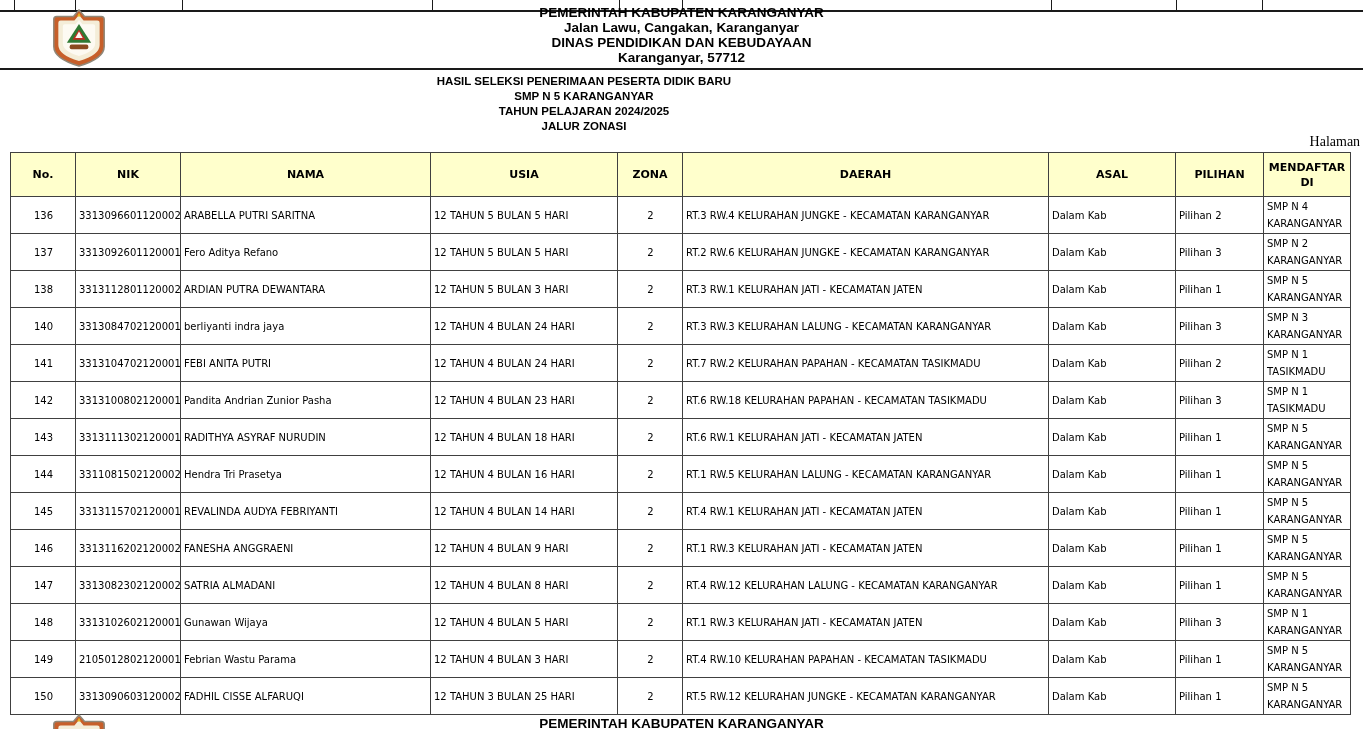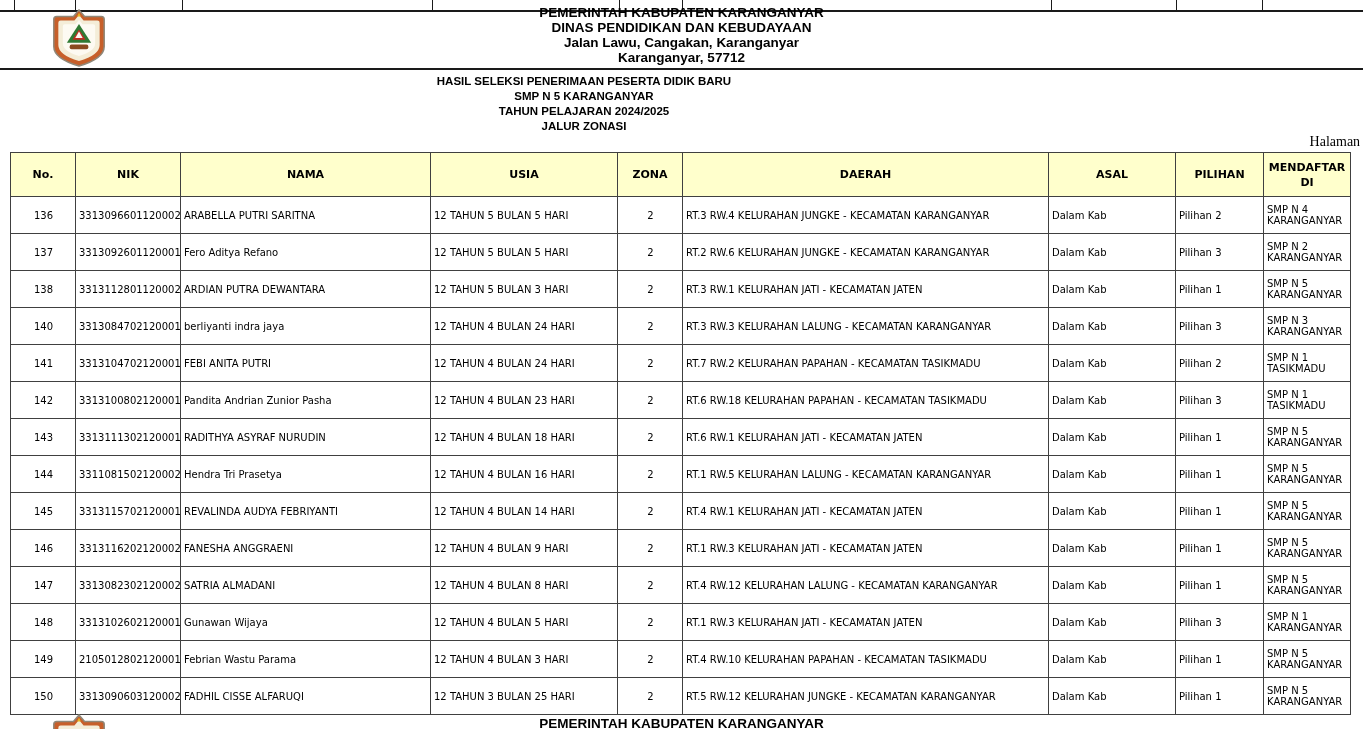"DINAS PENDIDIKAN DAN KEBUDAYAAN" div { order: before "Jalan Lawu, Cangakan, Karanganyar" -> after "Jalan Lawu, Cangakan, Karanganyar" }
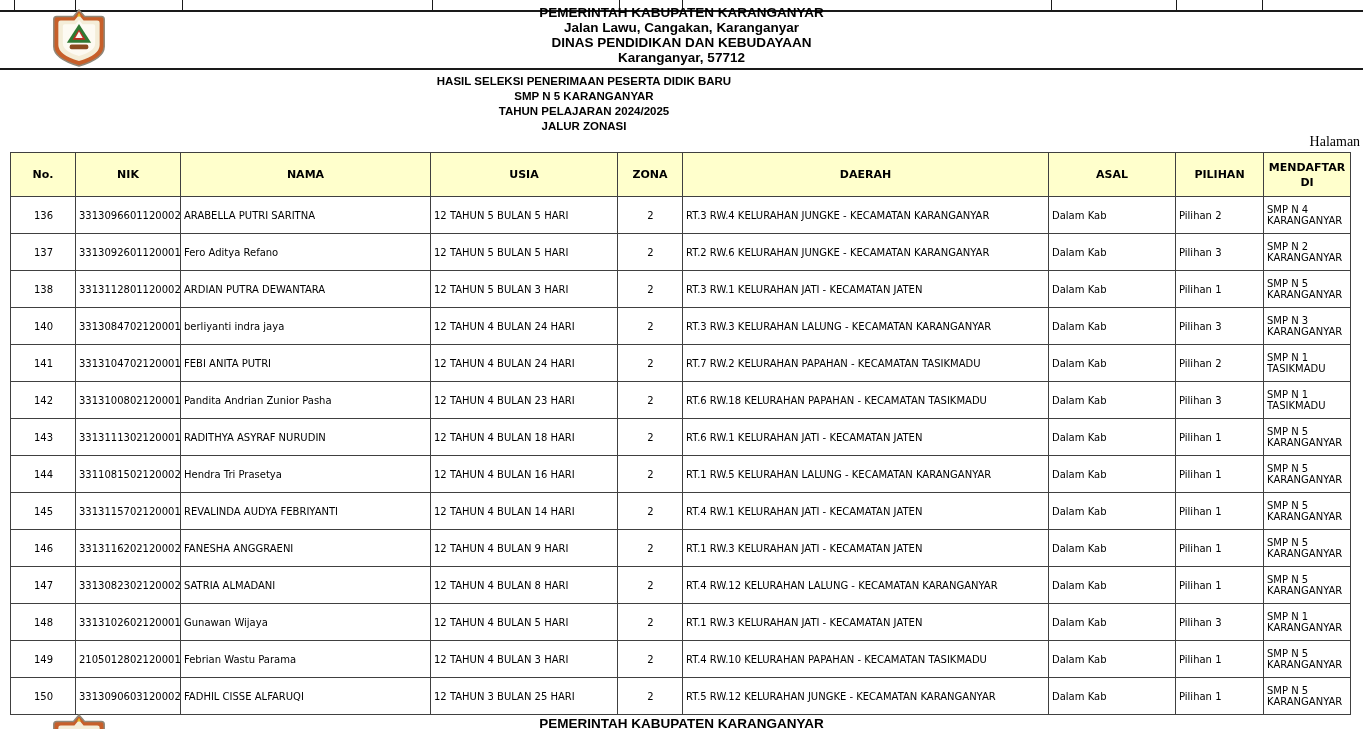"SMP N 4 KARANGANYAR" table.results td:nth-child(9) { line-height: 11px -> 17px }
